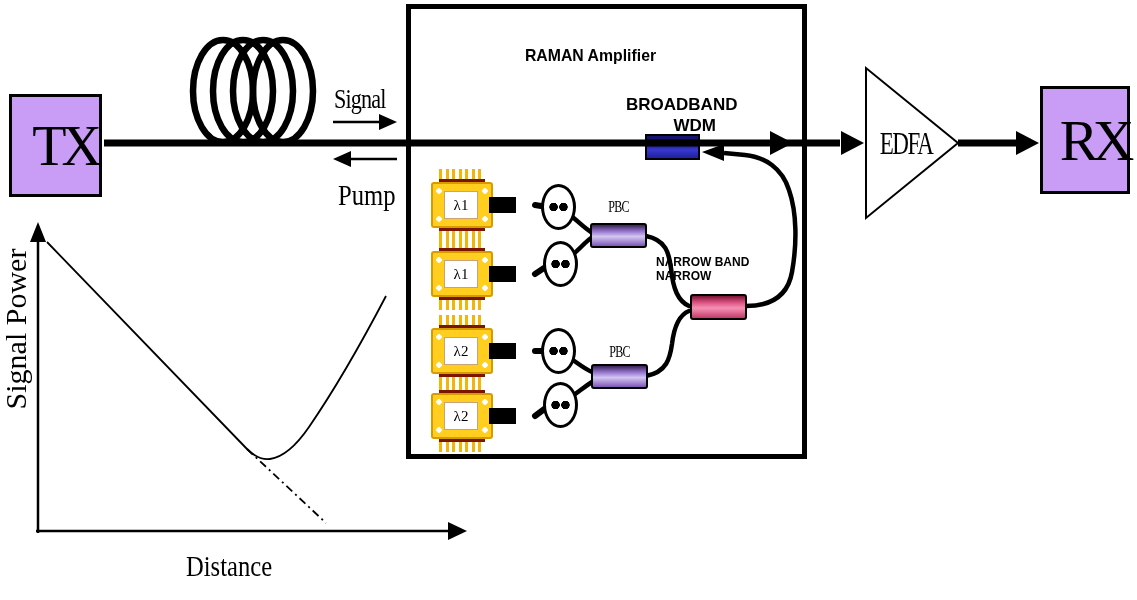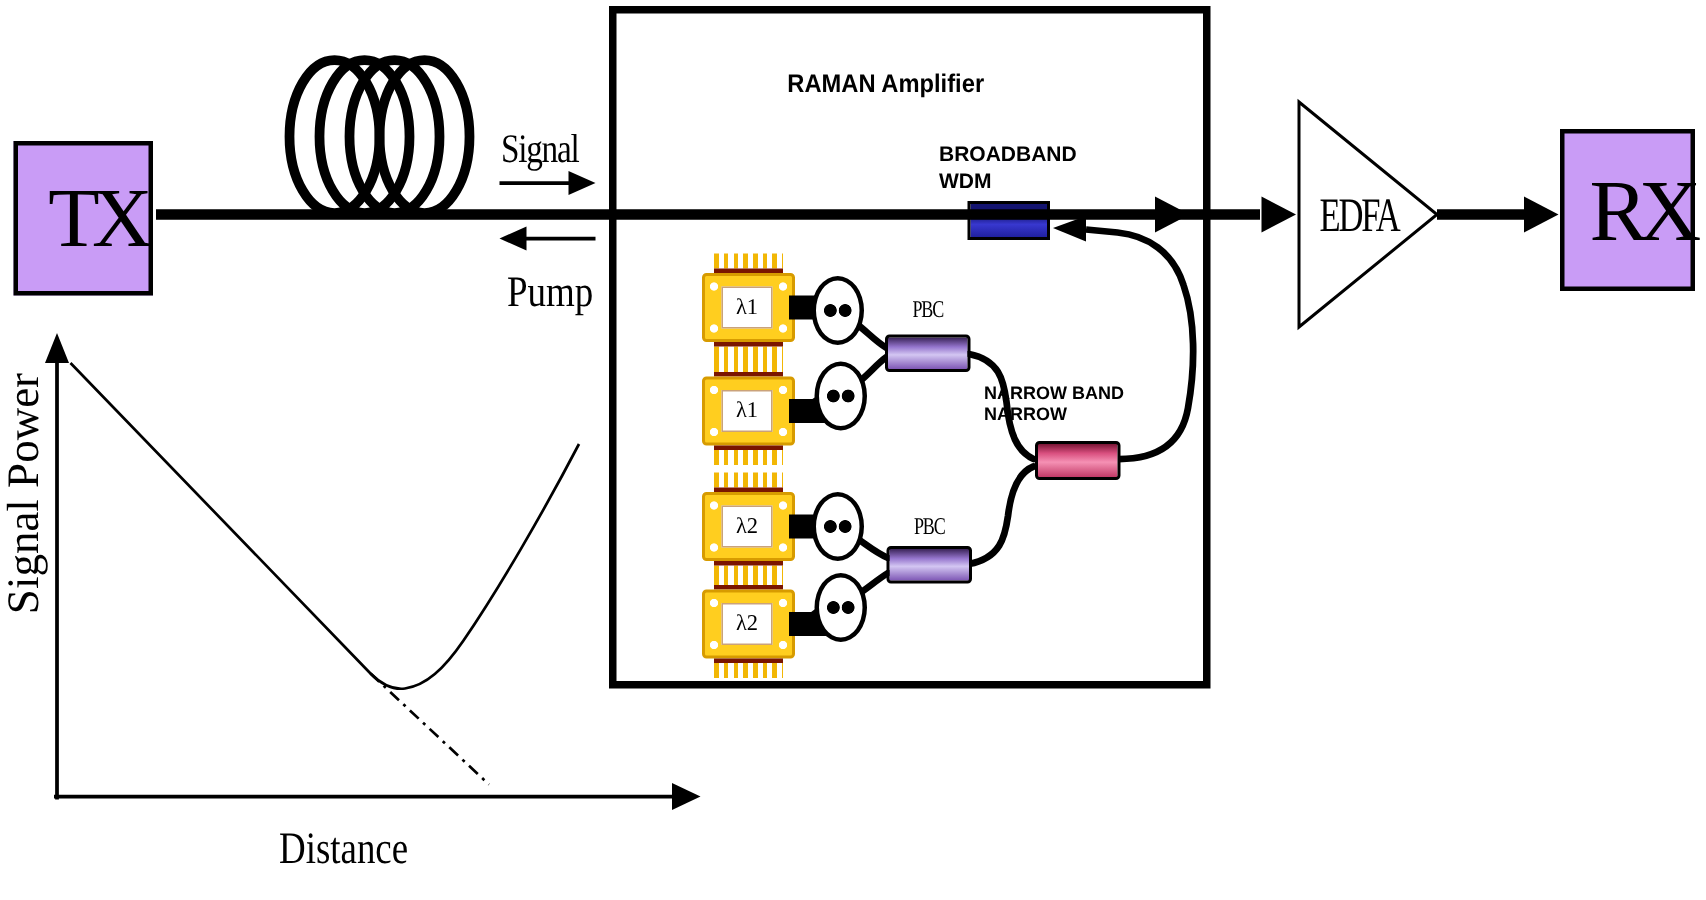"BROADBAND" #wdm-label { font-size: 14px -> 17px; text-align: left -> right }
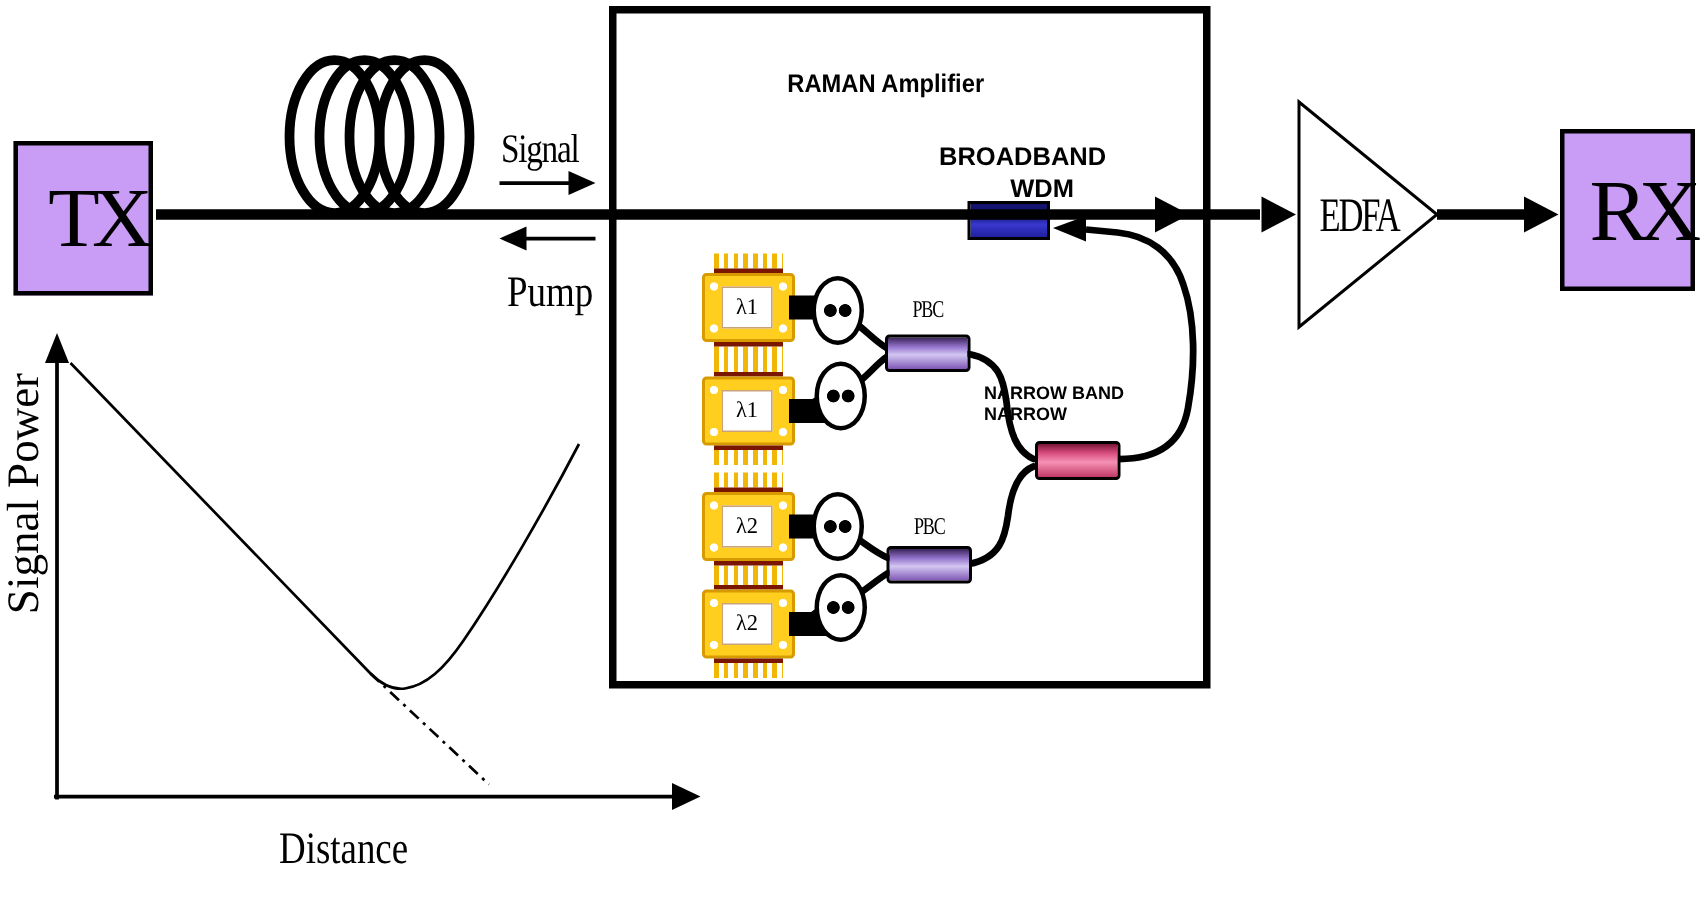"λ1" .ld { left: 468px -> 431px }
